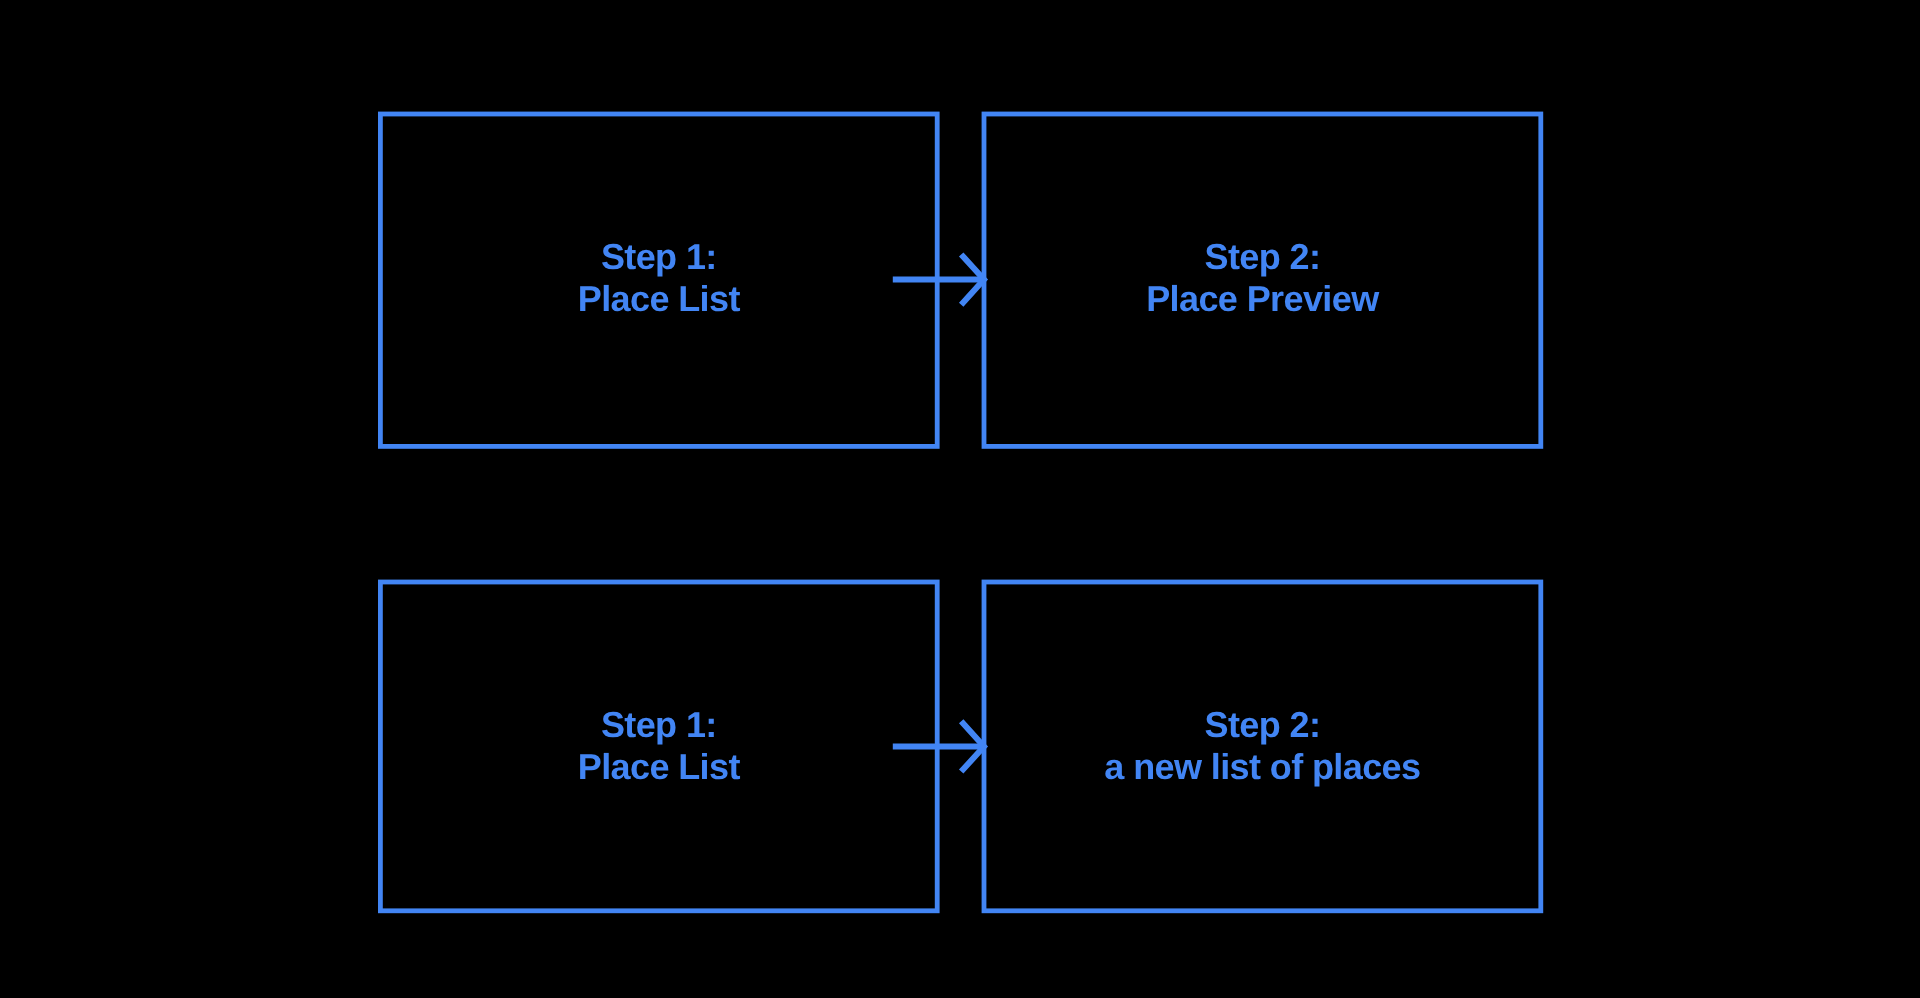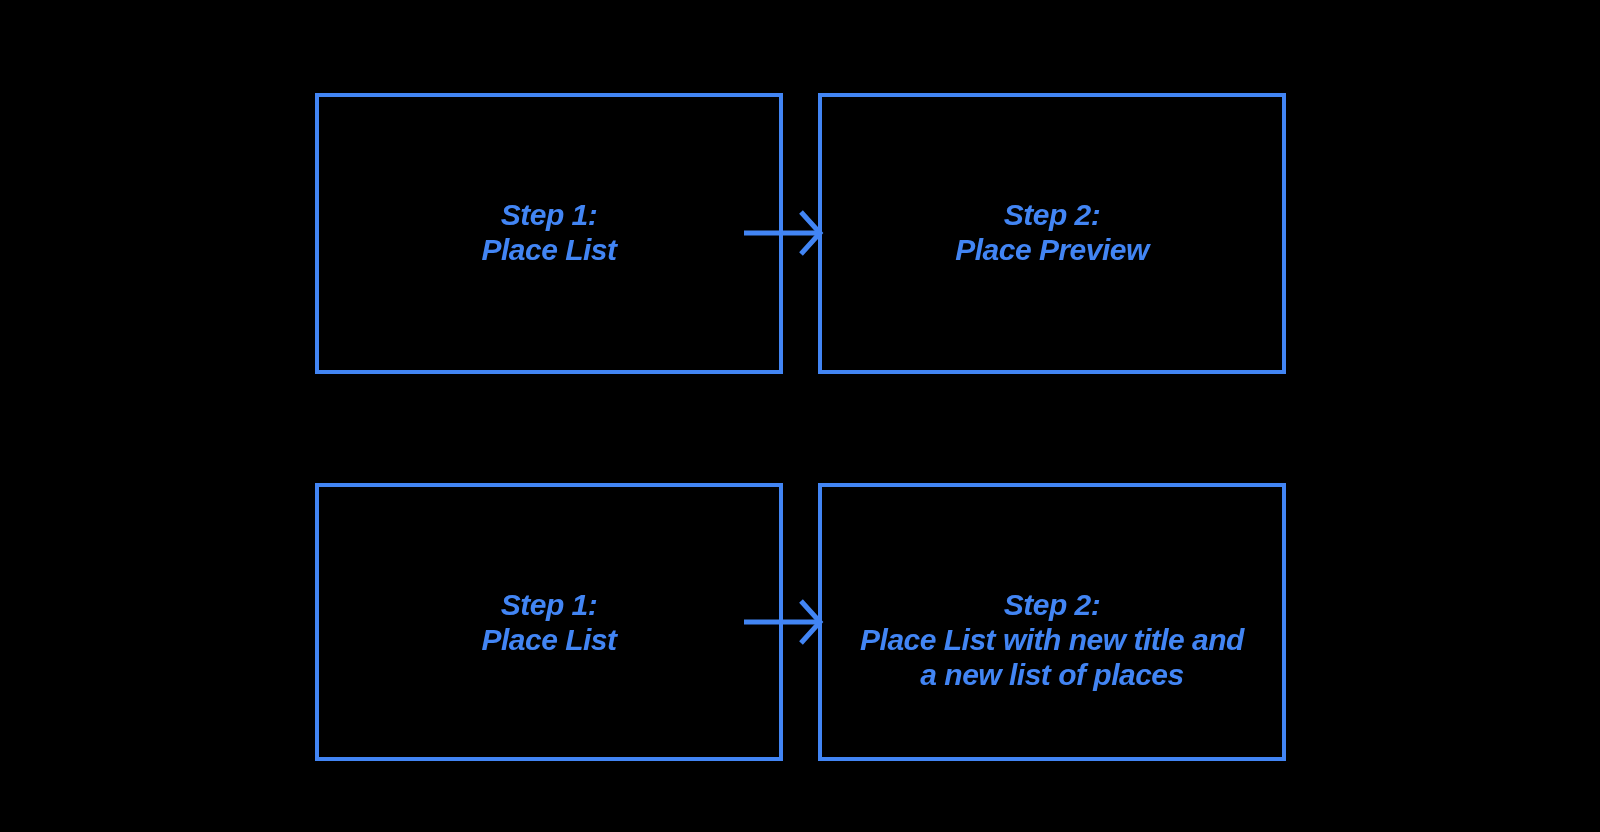"Step 1:" .box .label { font-style: italic -> none }
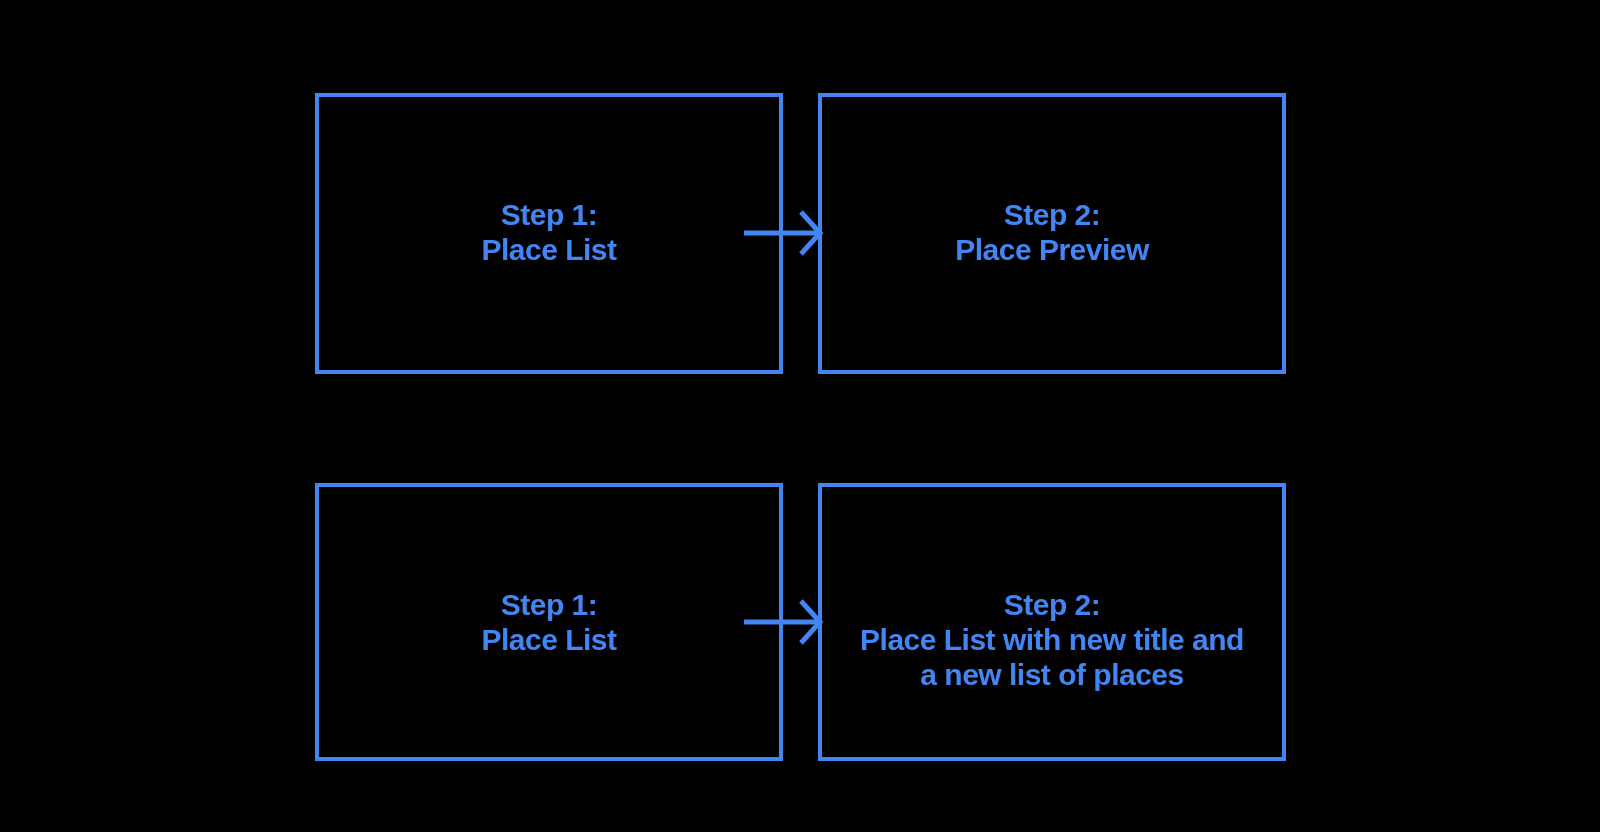"Place List with new title" div { html: <div>Place List with new title and</div> -> none }
